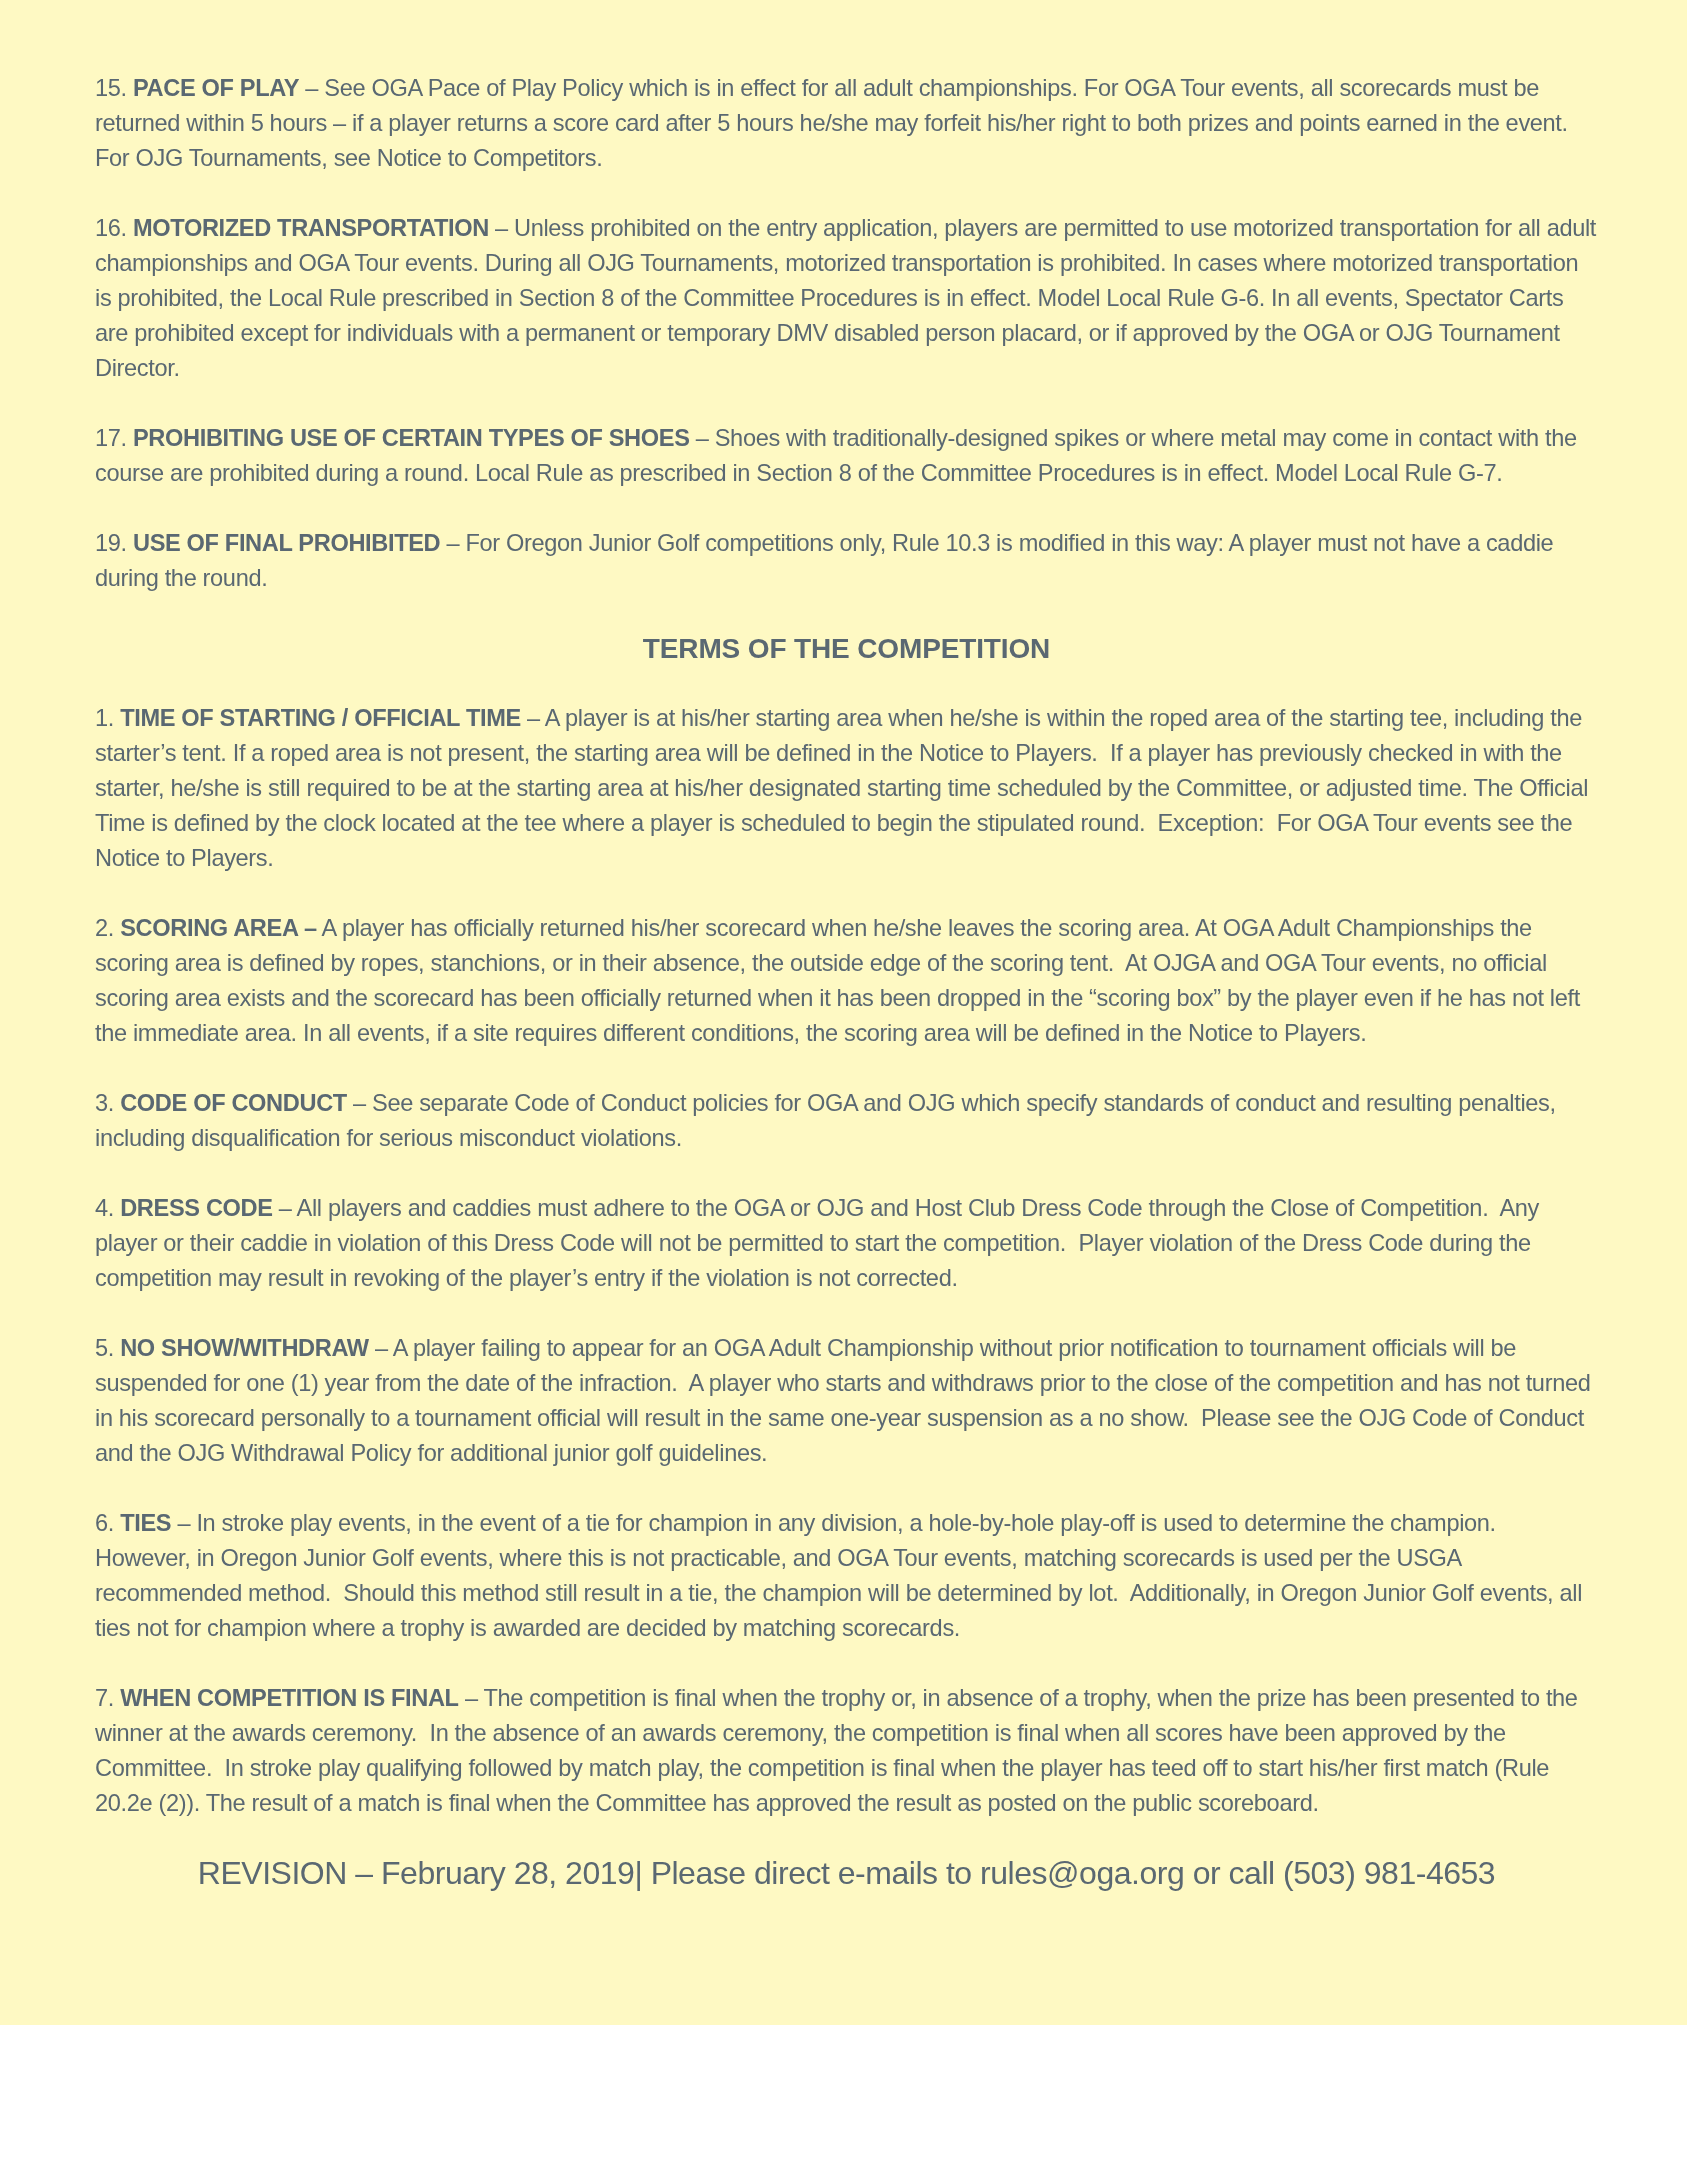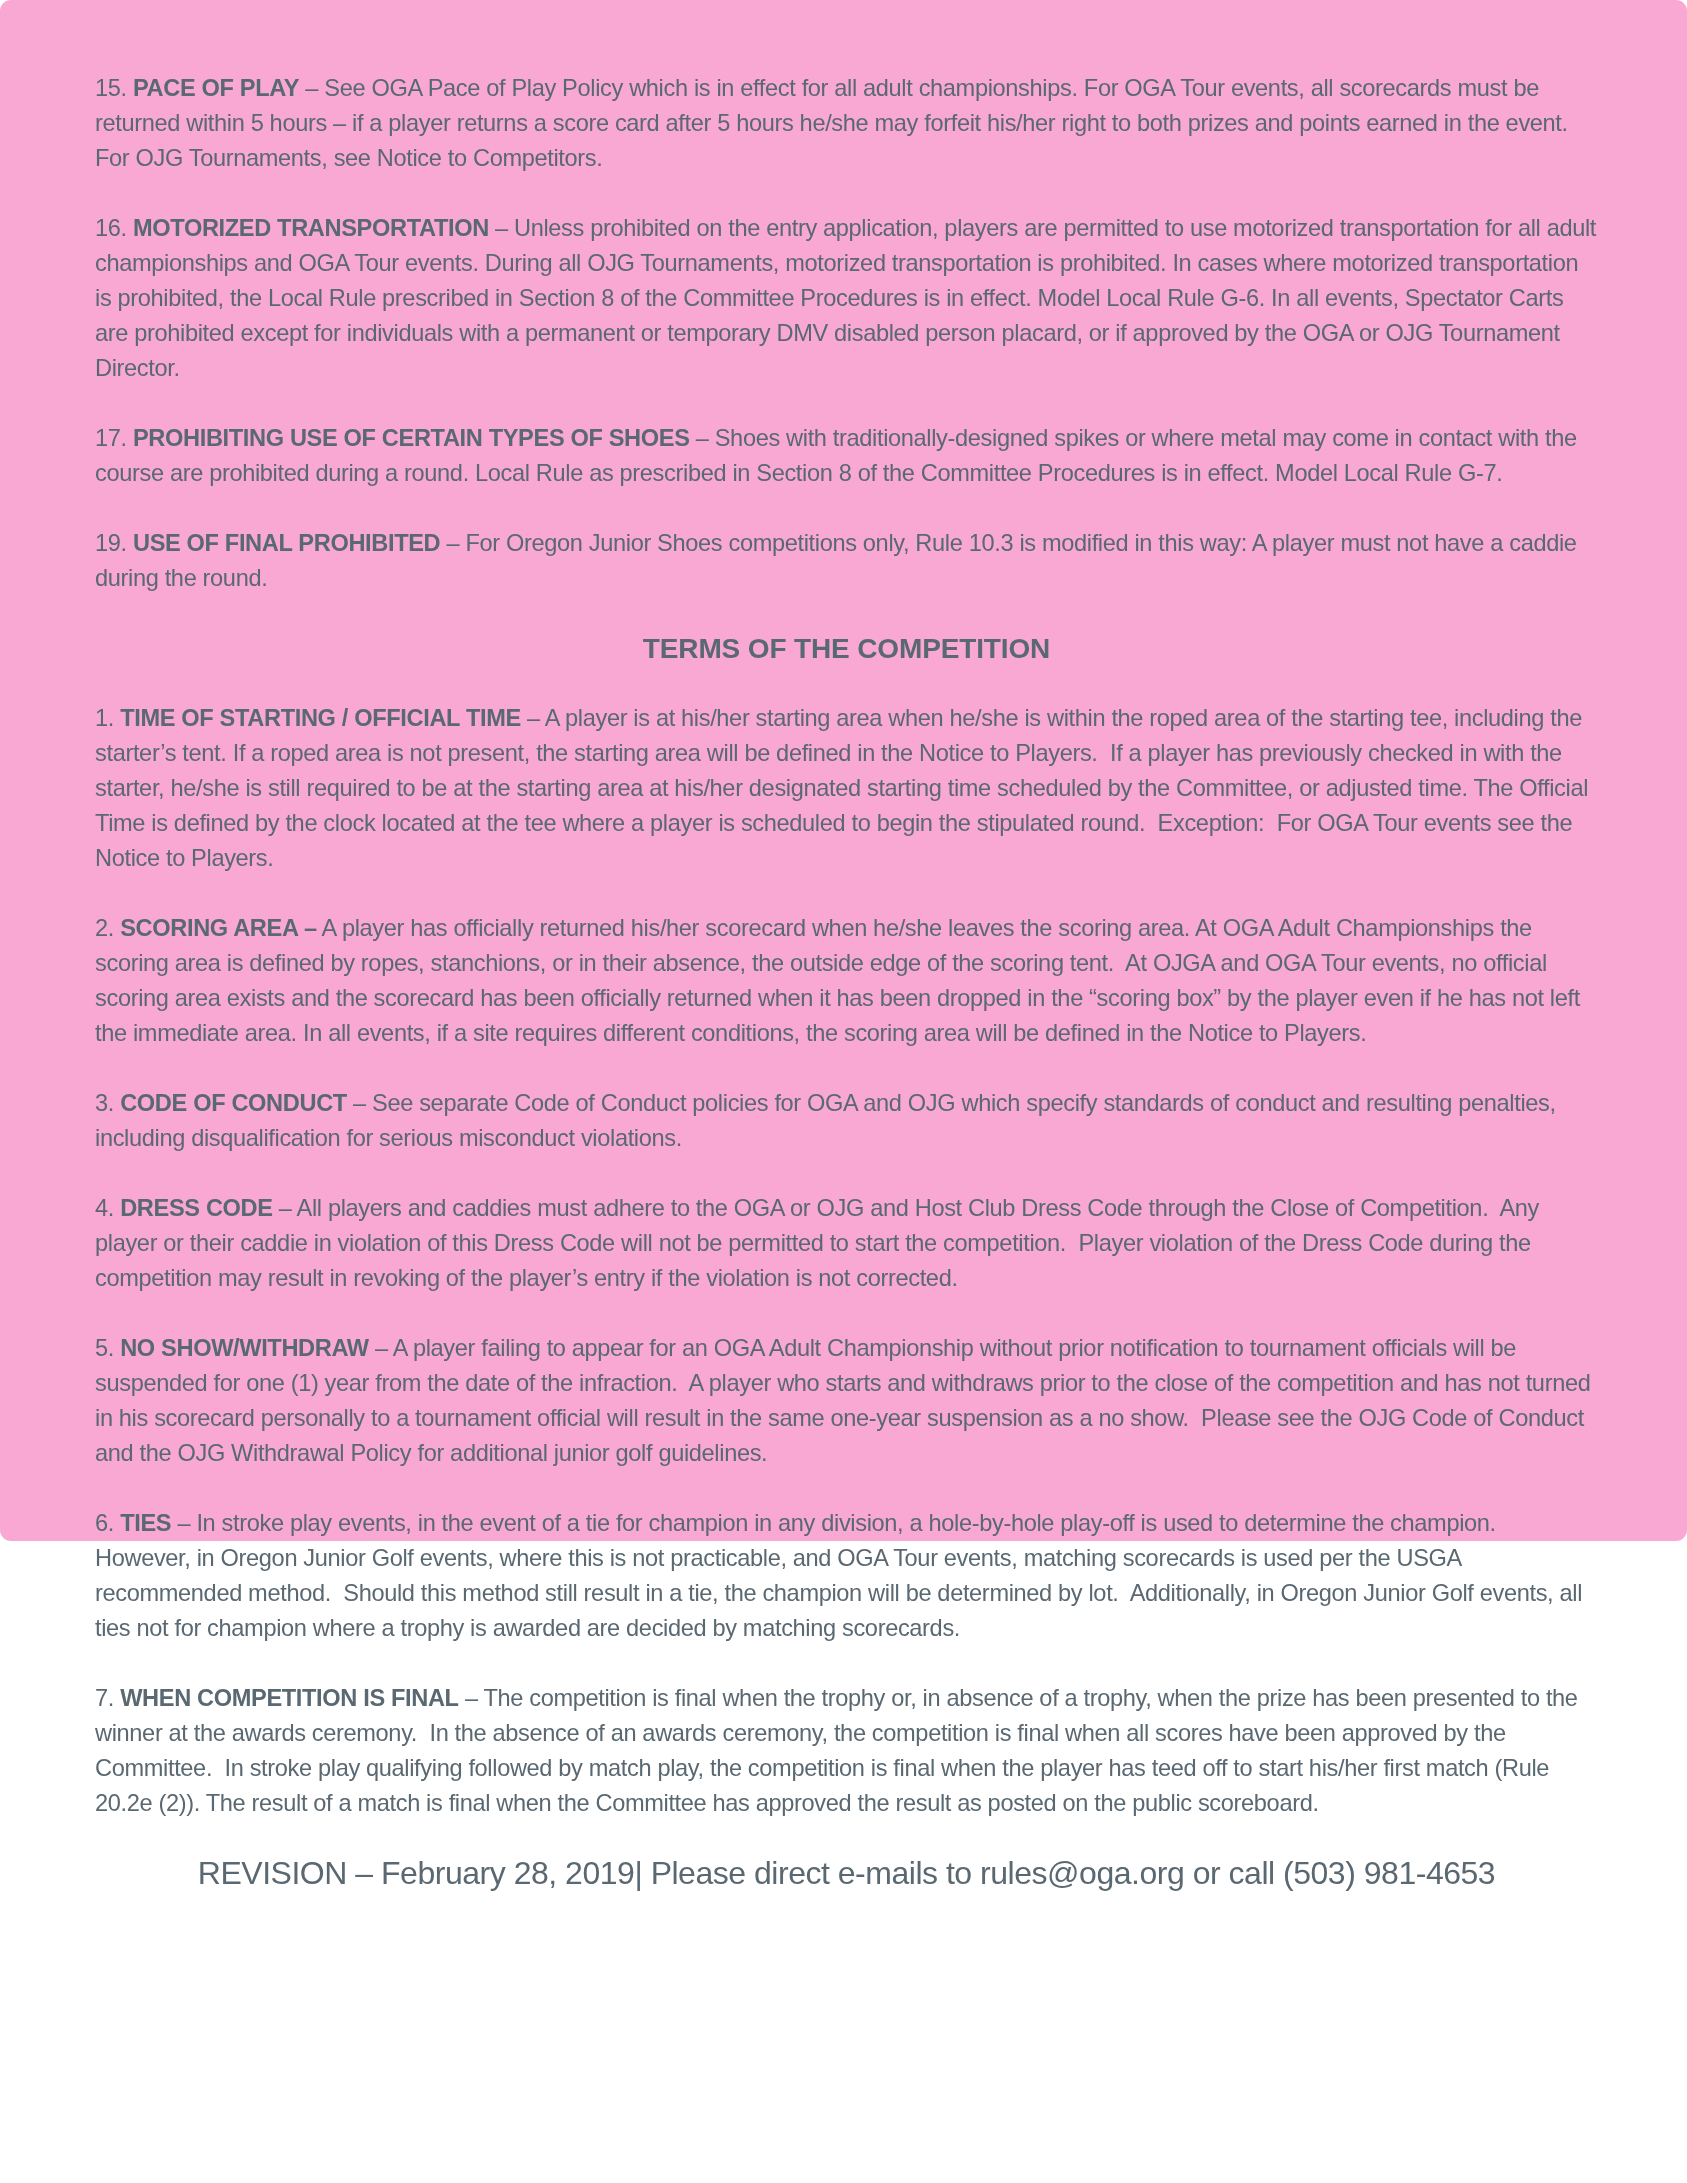"15. PACE OF PLAY –" .page { background: #f9a8d4 -> #fef9c3; border-radius: 11px -> none; height: 1541px -> 2025px }
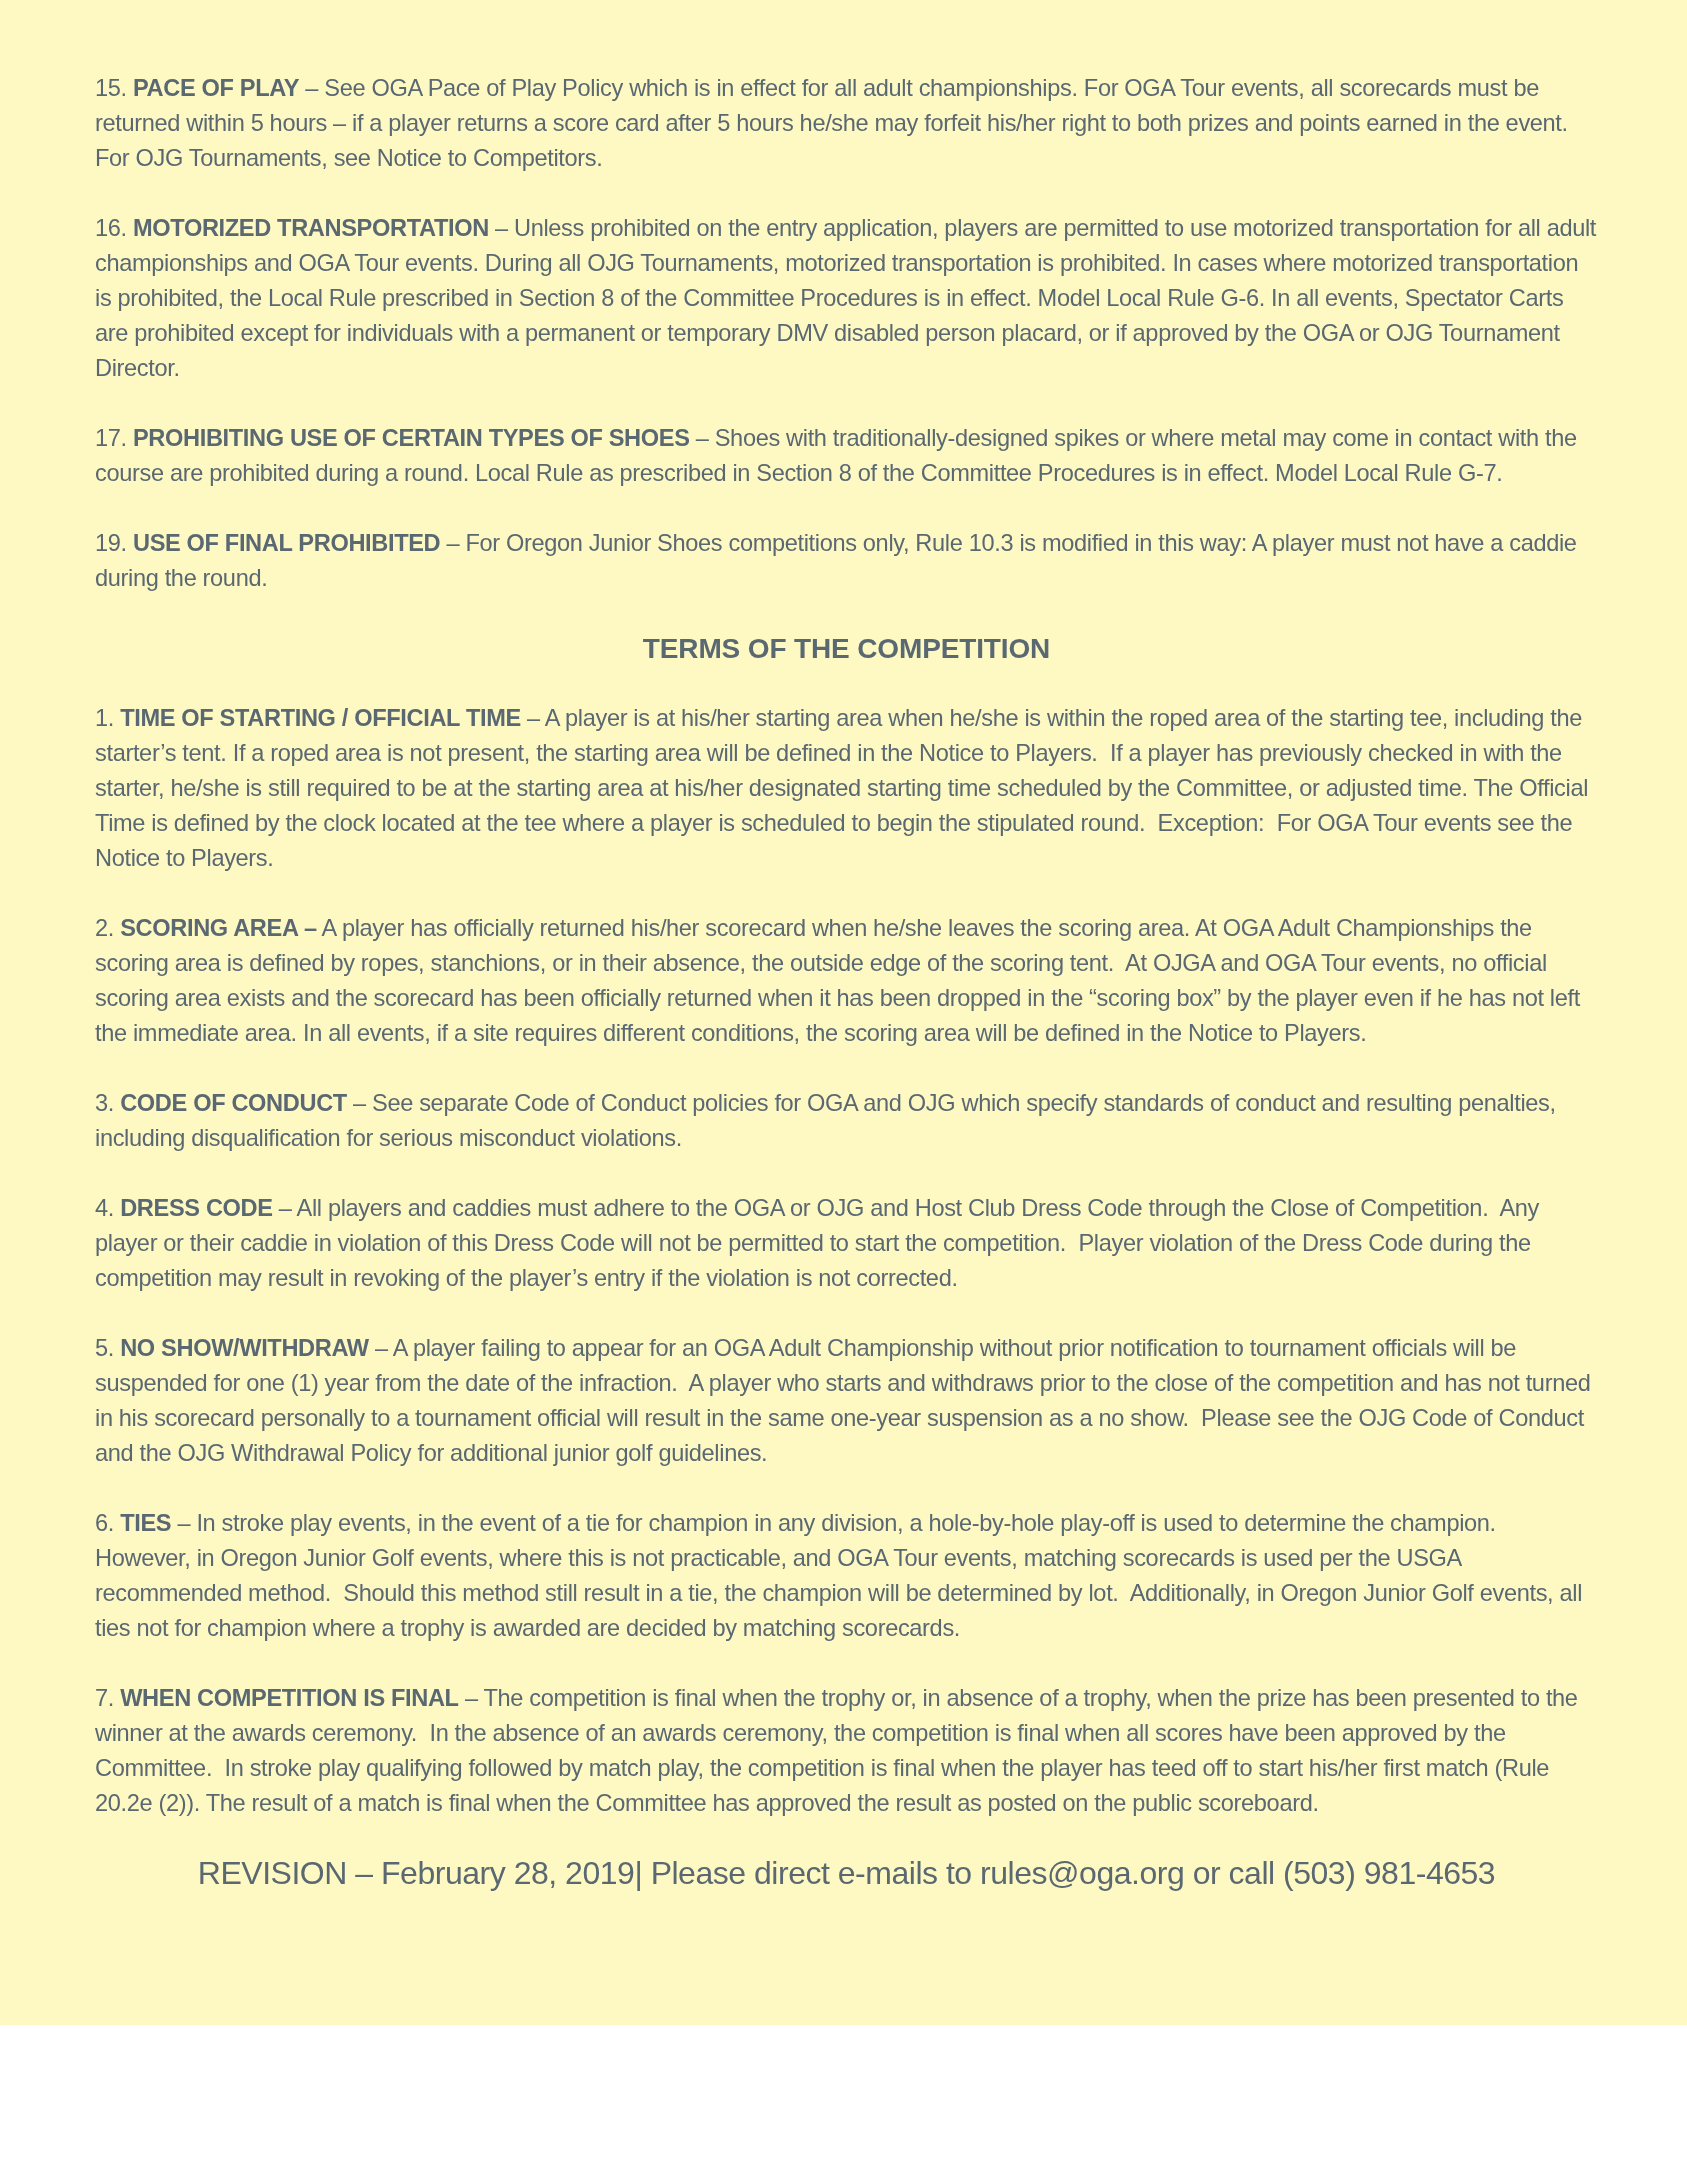"For Oregon Junior Shoes competitions" span.run-italic { text: Shoes -> Golf }
